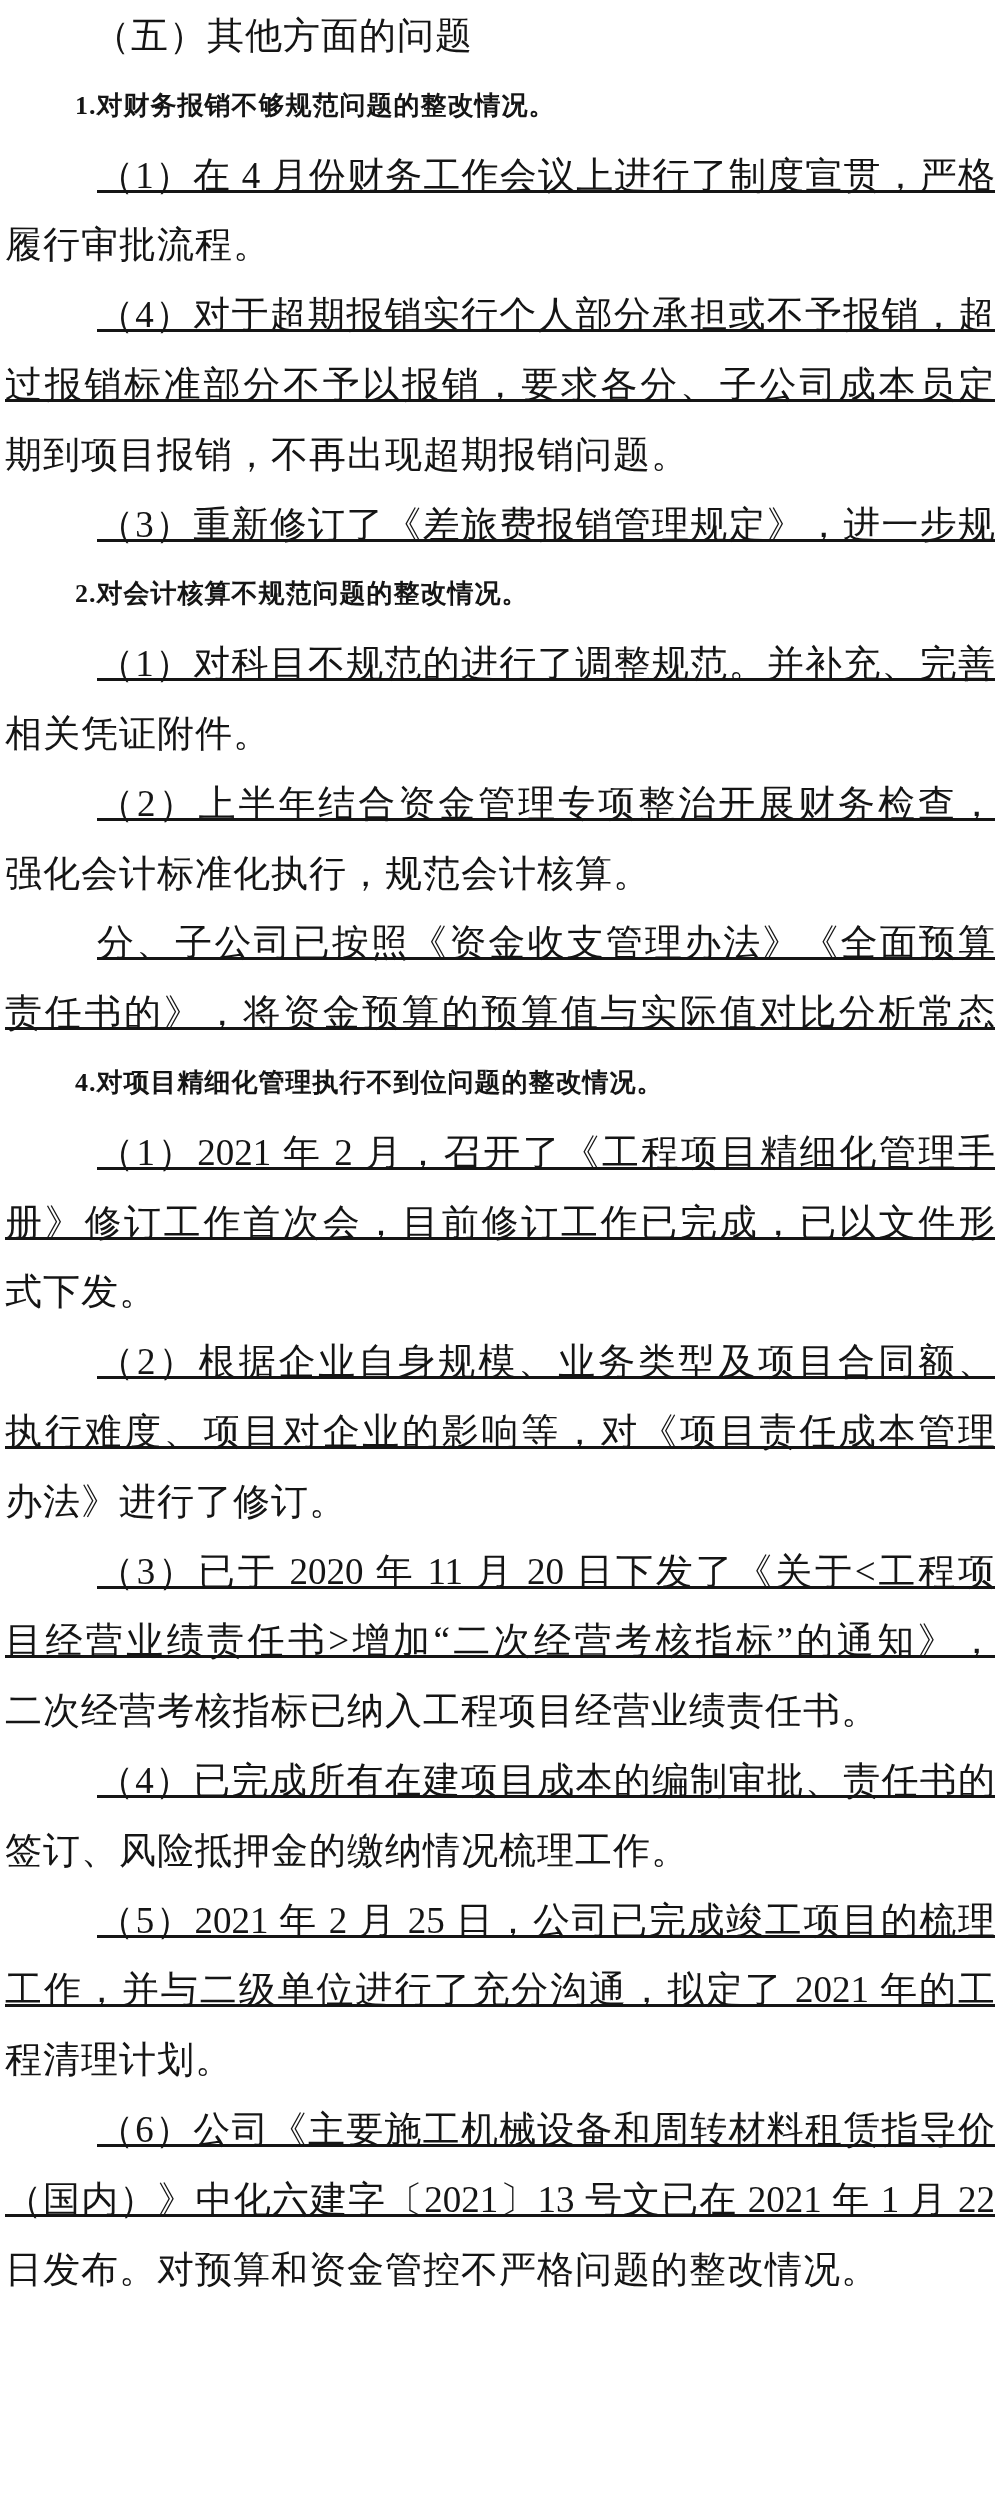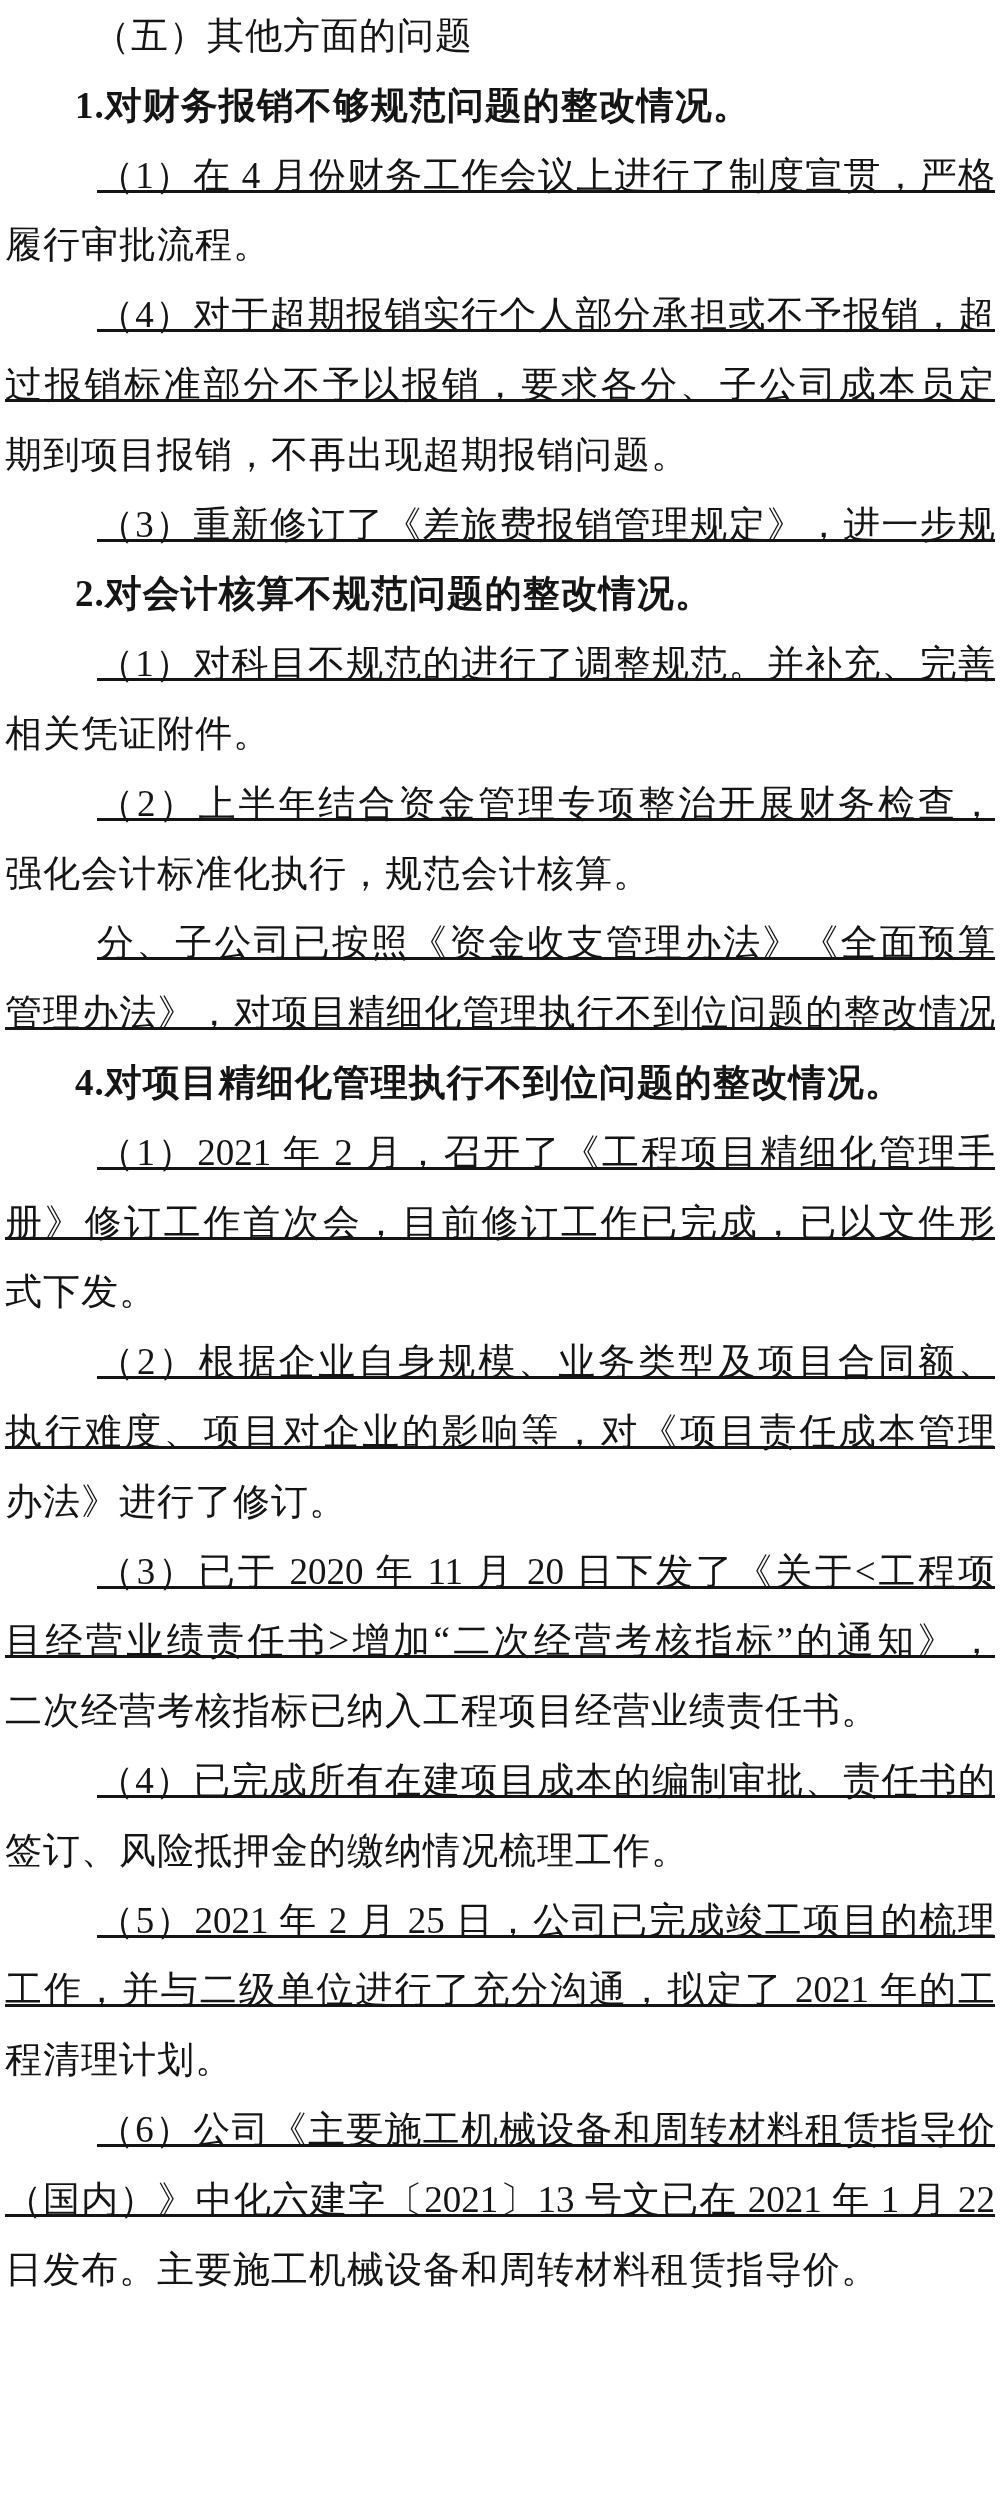"1.对财务报销不够规范问题的整改情况。" .line.heading { font-size: 37px -> 26px }
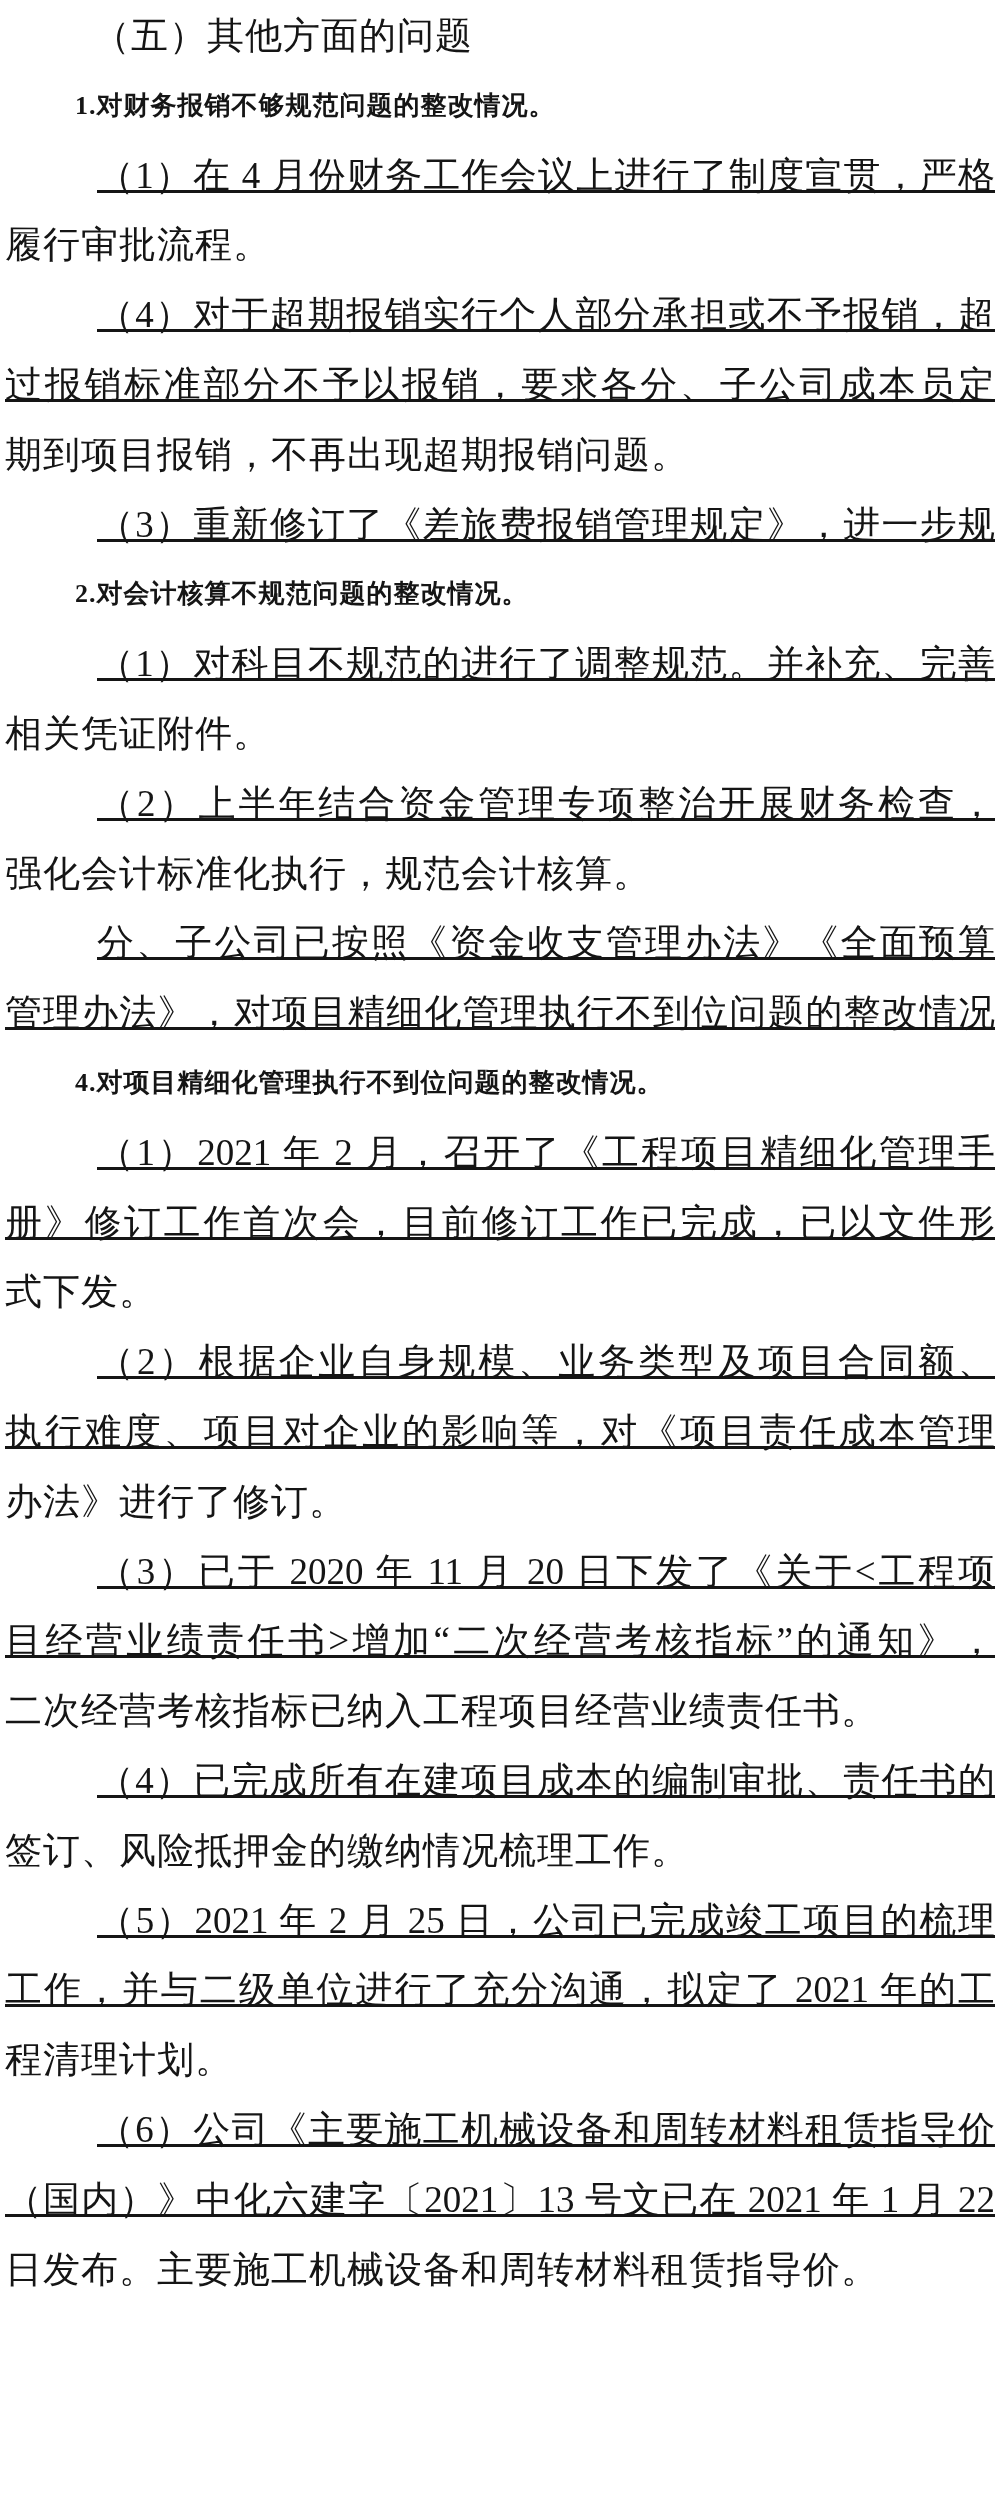"管理办法》，对项目精细化管理执行不到位问题的整改情况" div.line { text: 管理办法》，对项目精细化管理执行不到位问题的整改情况 -> 责任书的》，将资金预算的预算值与实际值对比分析常态 }
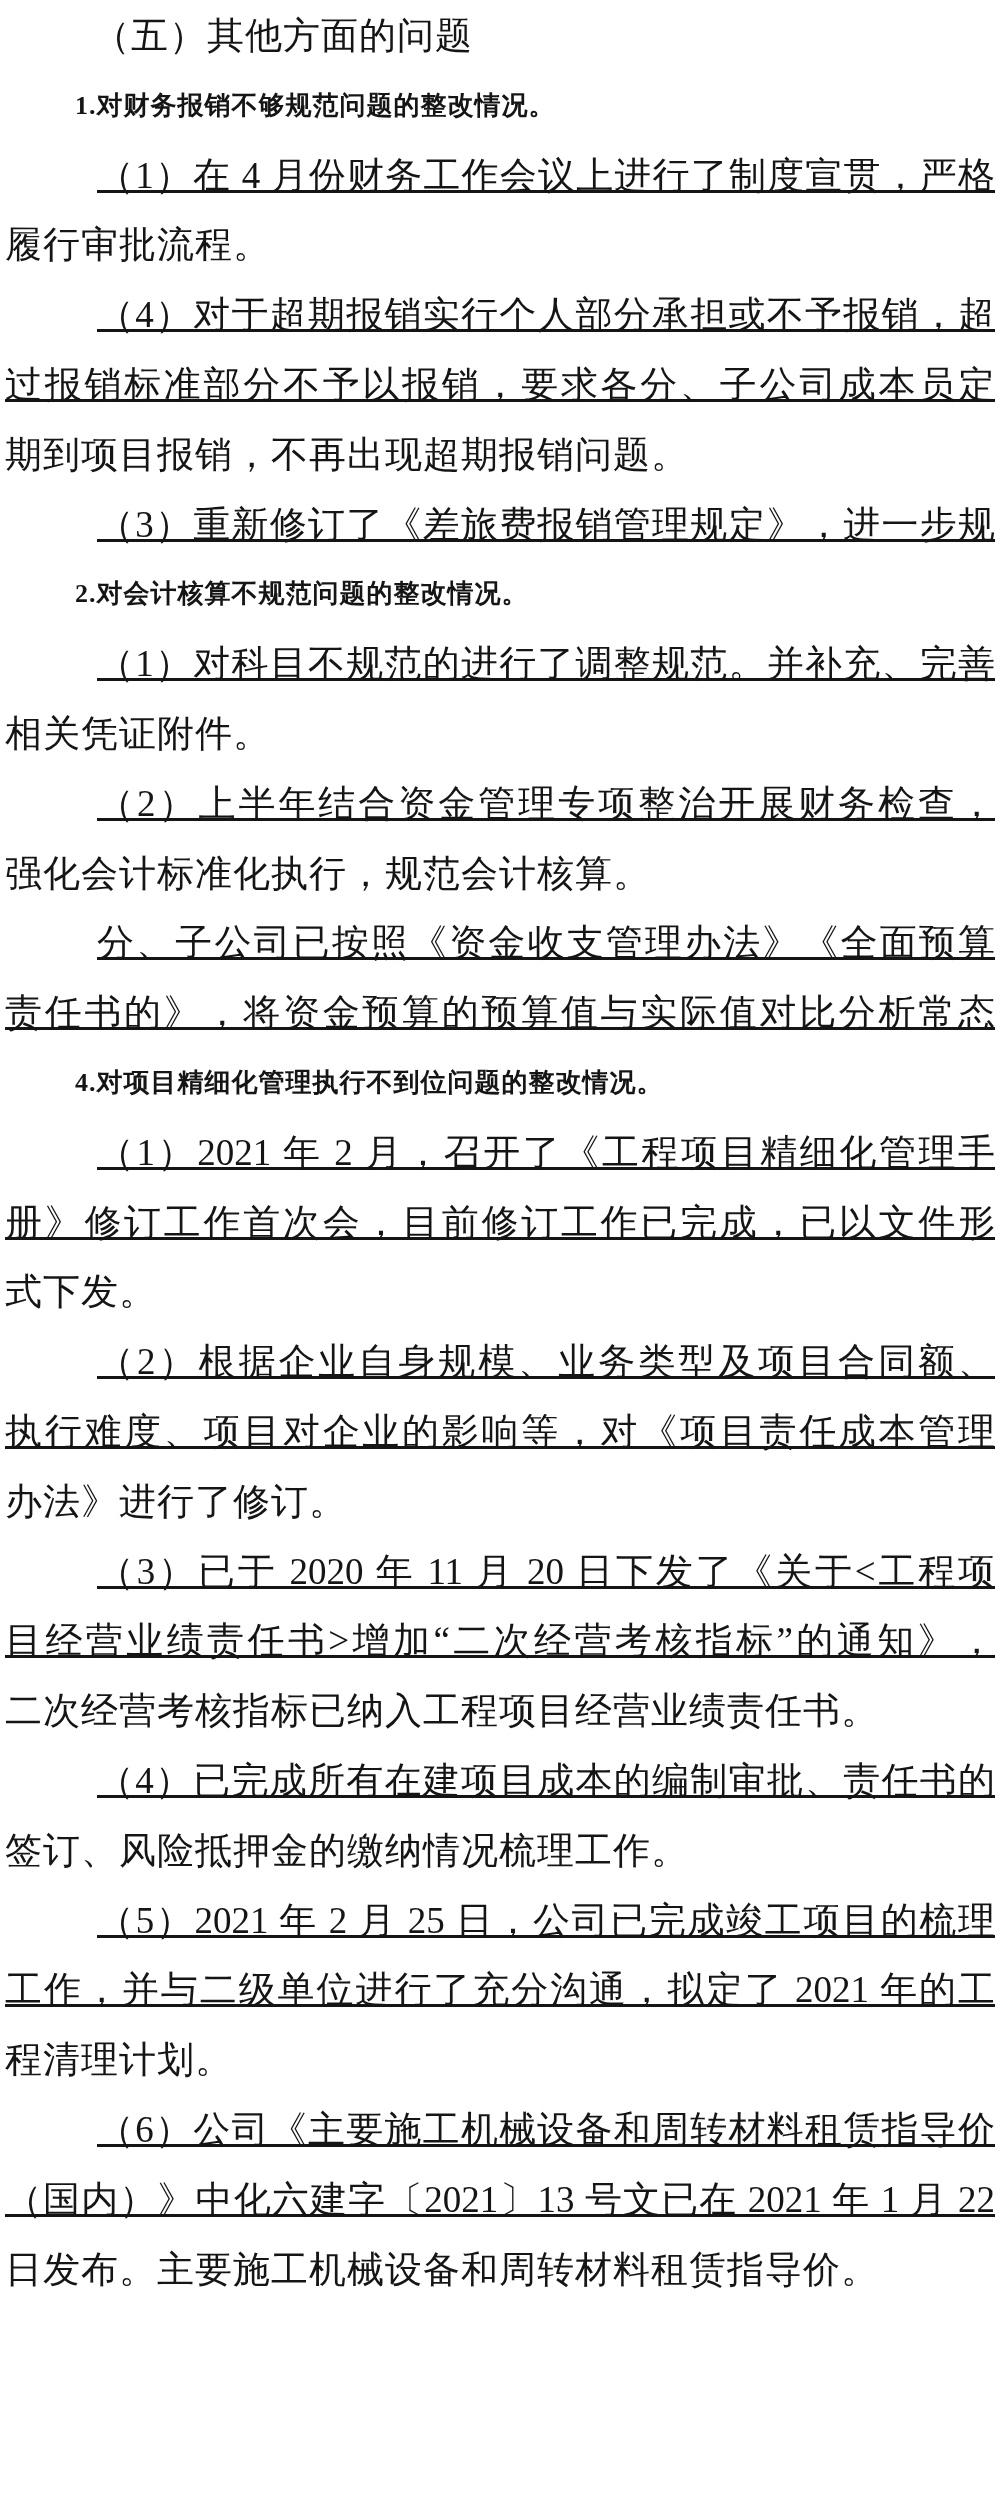"日发布。主要施工机械设备和周转材料租赁指导价。" div.line { text: 主要施工机械设备和周转材料租赁指导价 -> 对预算和资金管控不严格问题的整改情况 }
